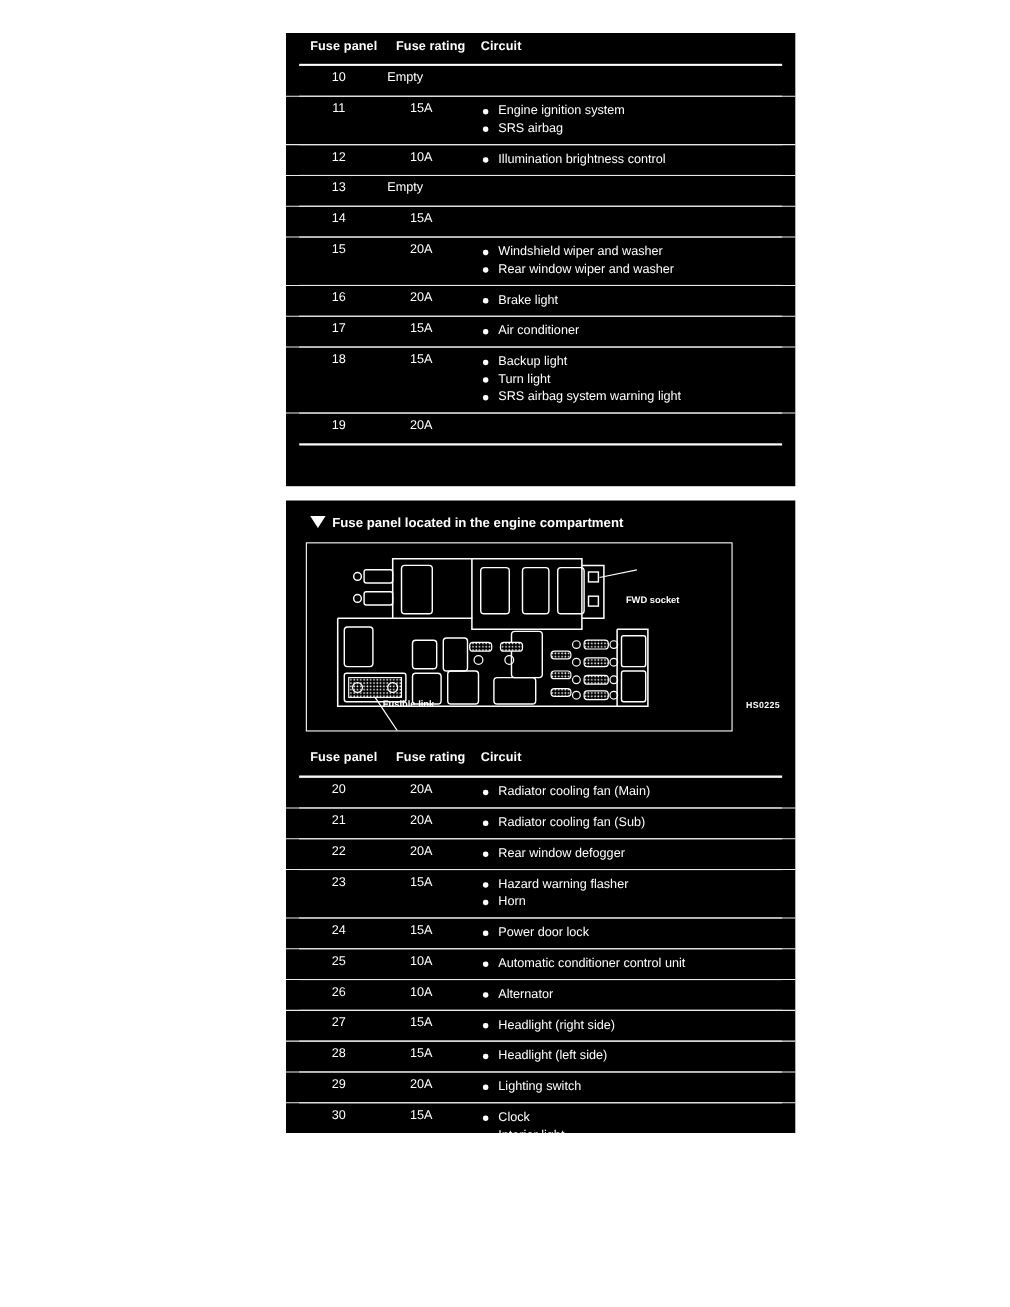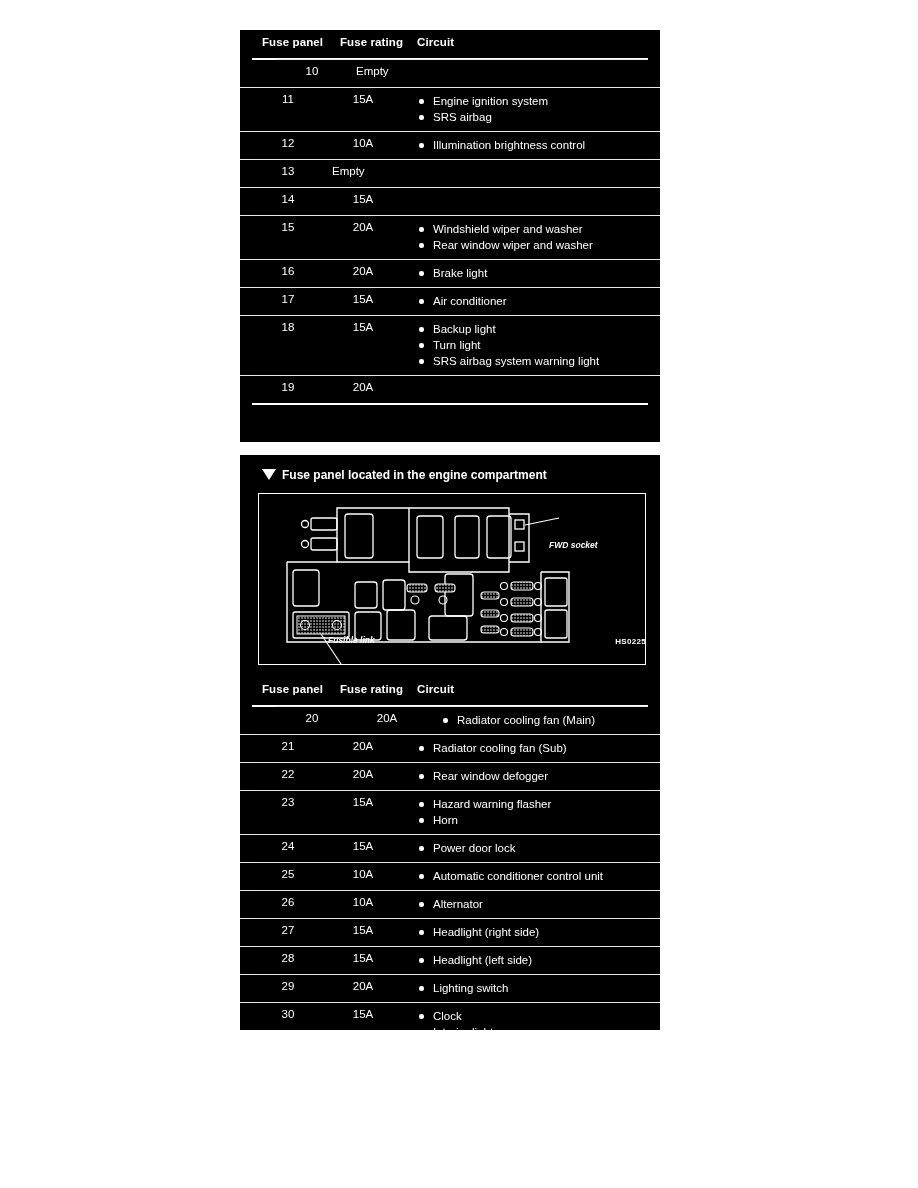"Fuse panel" .panel { left: 240px -> 260px; width: 420px -> 463px }
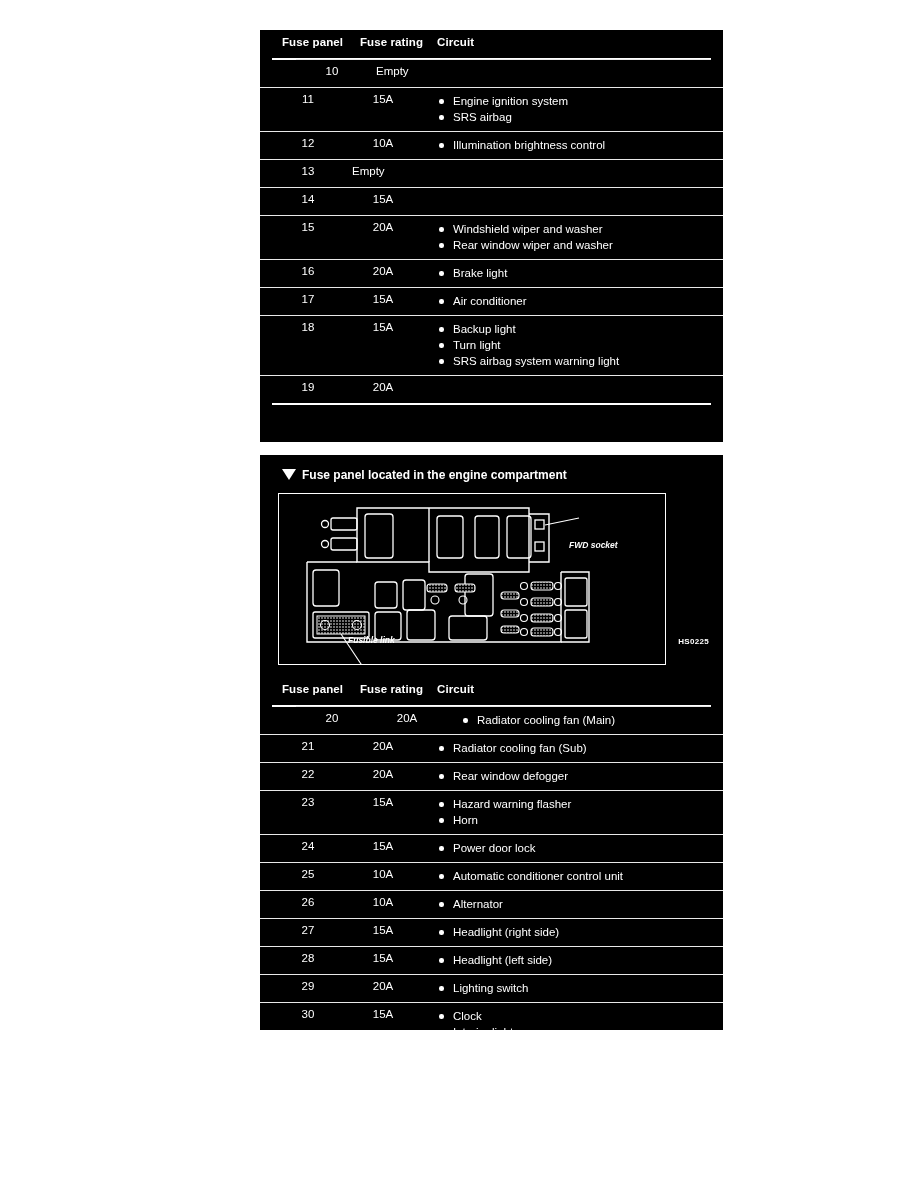"10" .row:first-of-type { margin-left: 24px -> none }
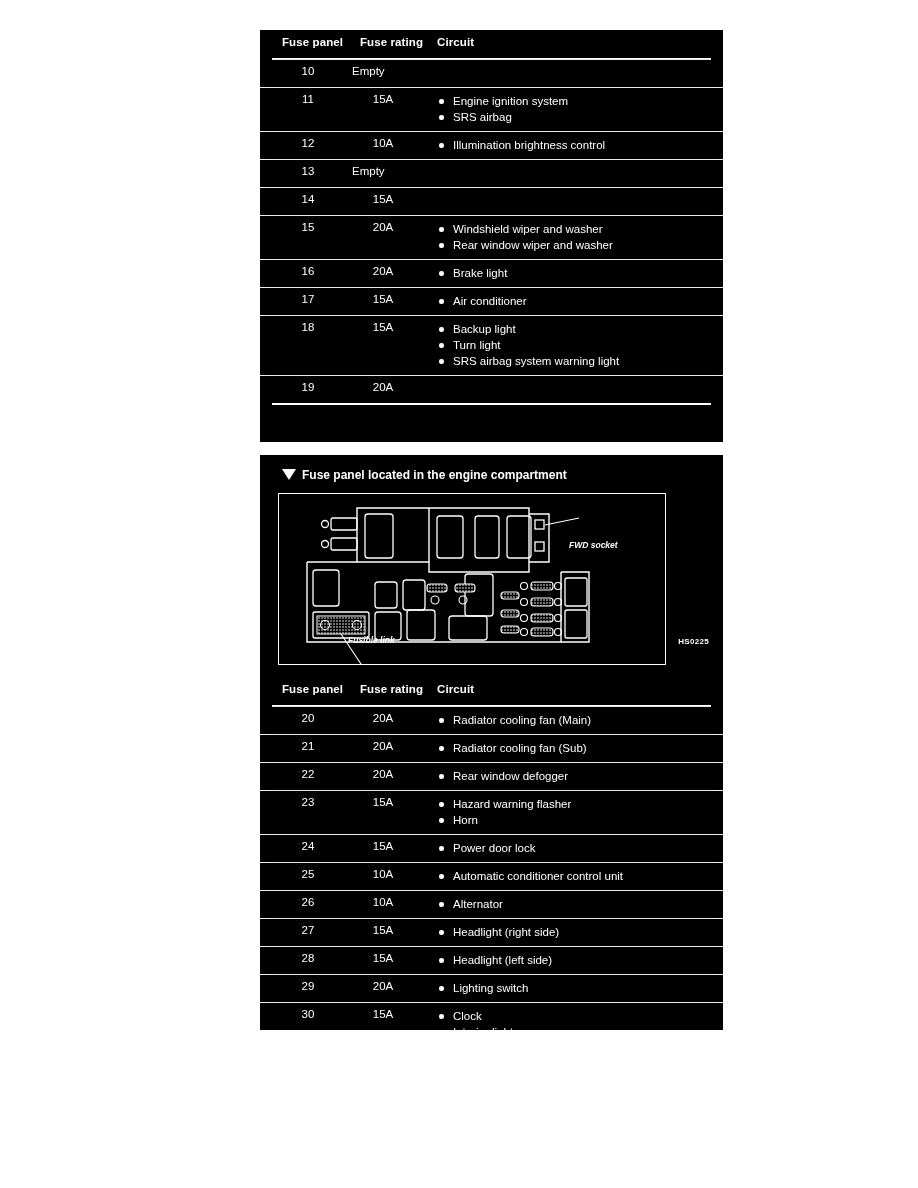"FWD socket" .dg-label { font-style: italic -> none }
